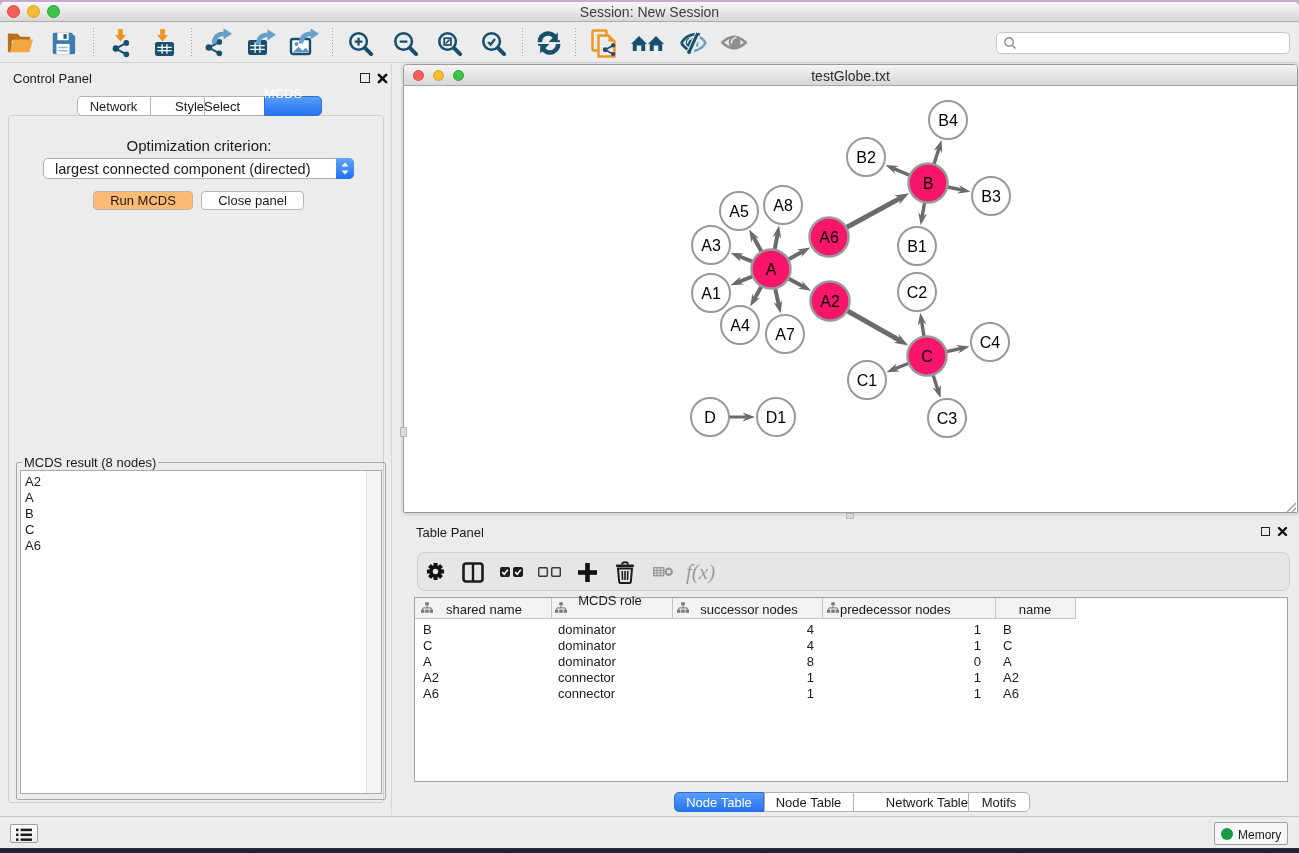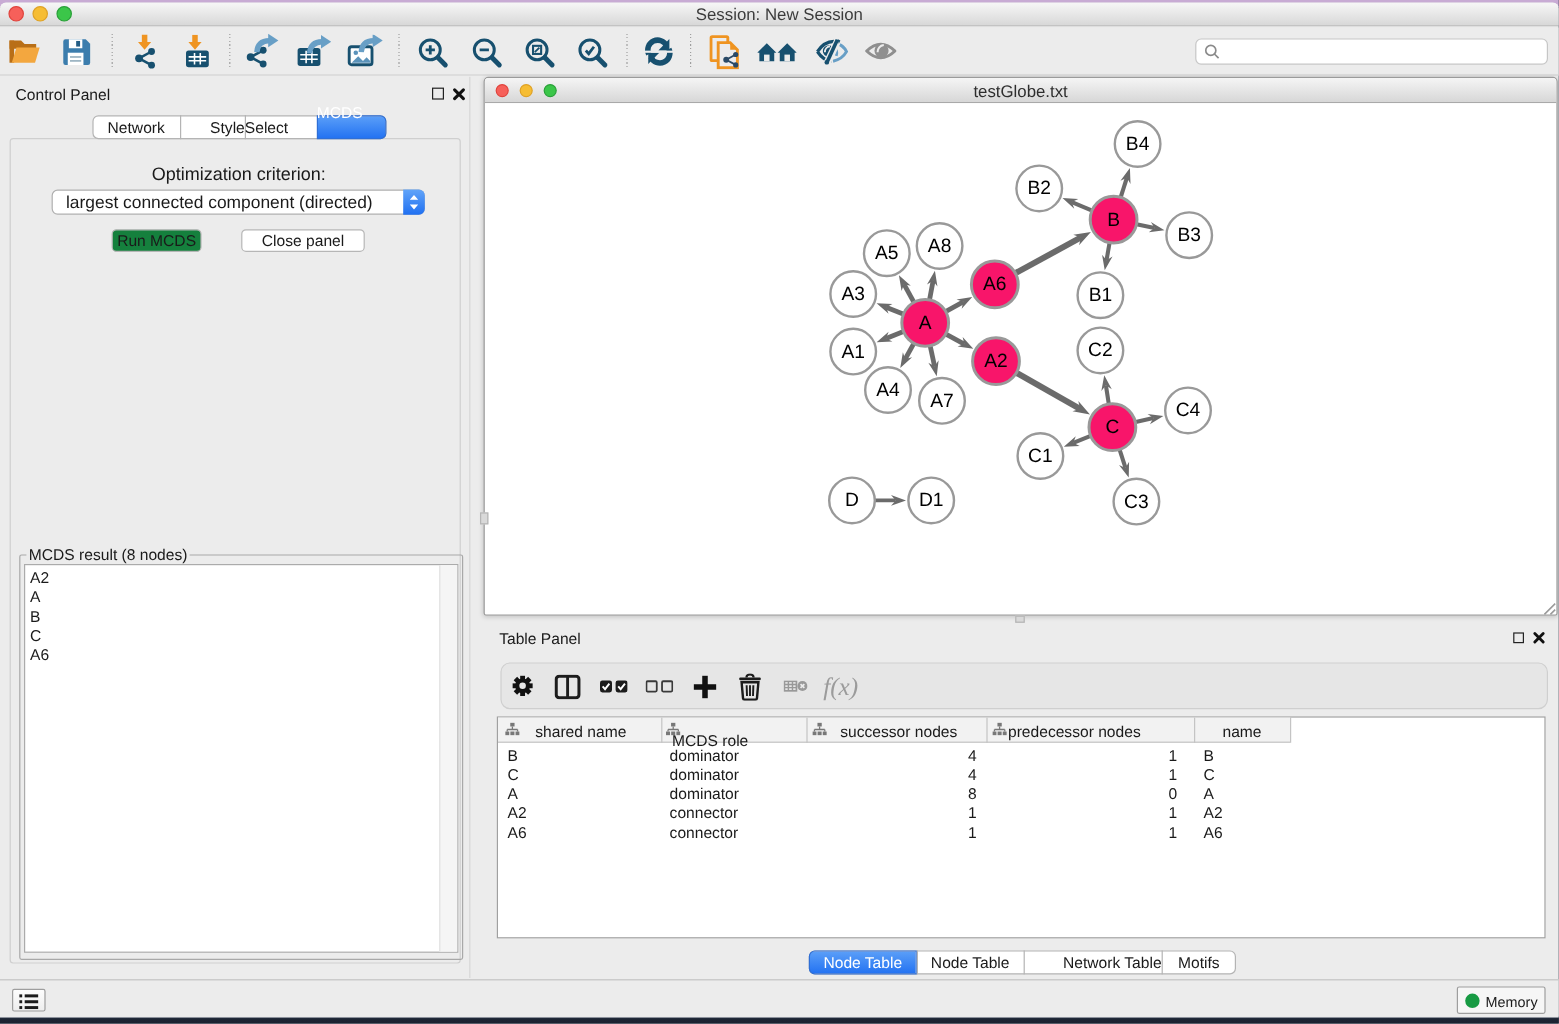"Run MCDS" div.abs { background: #15803d -> #fdba74; width: 75px -> 100px }
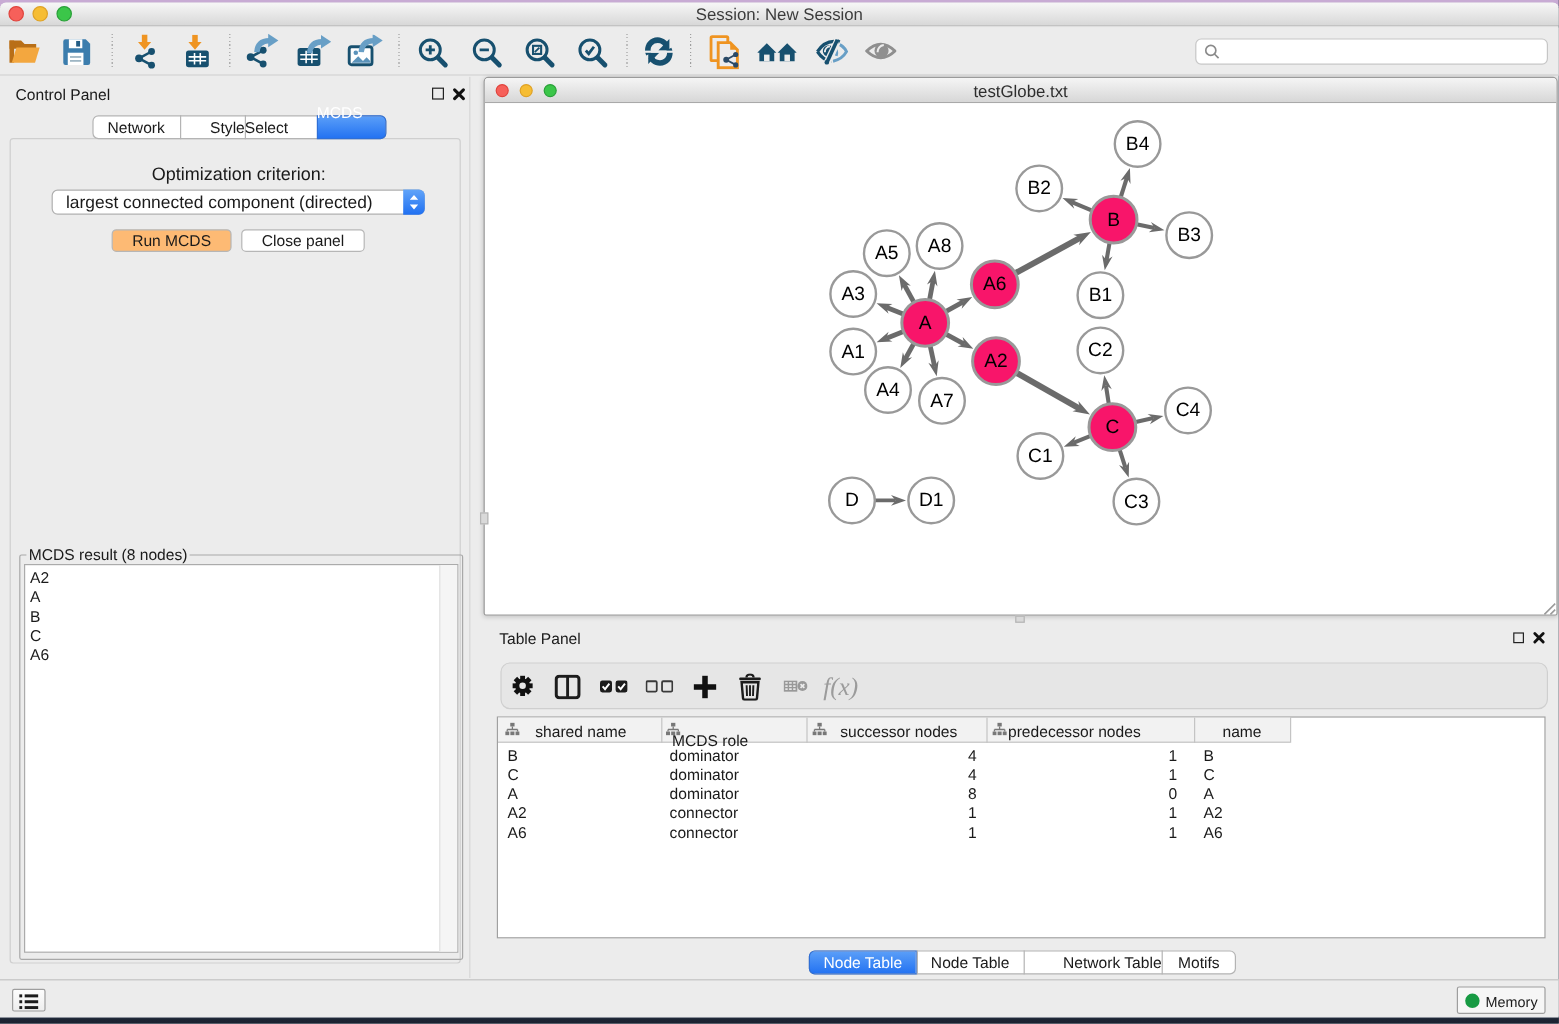"MCDS role" div.abs { text-align: left -> center; top: 608px -> 591px }
